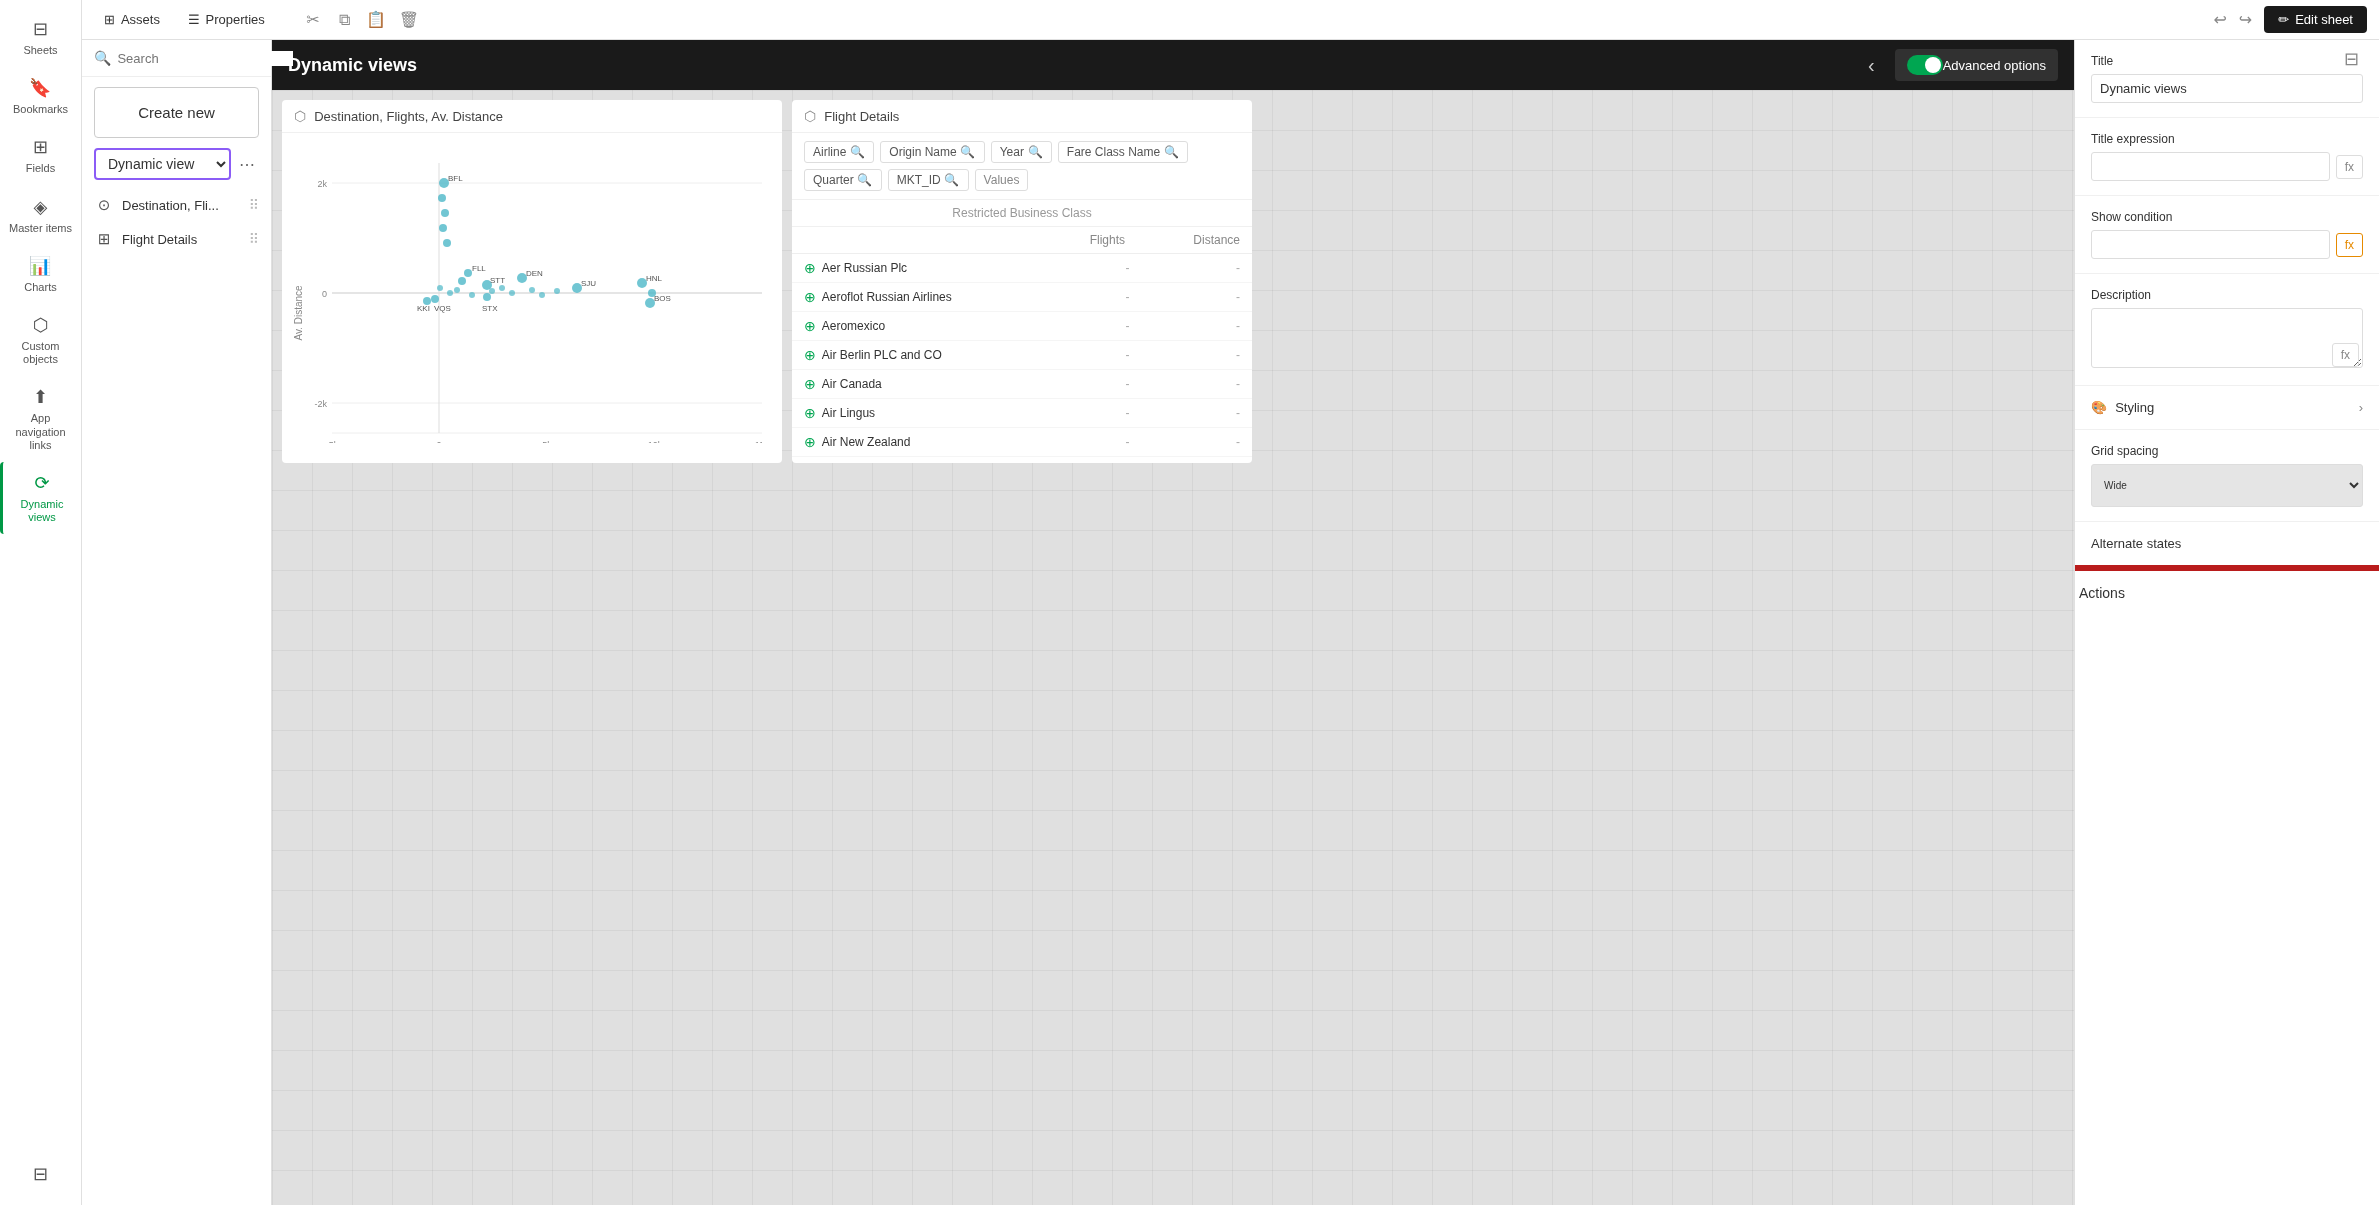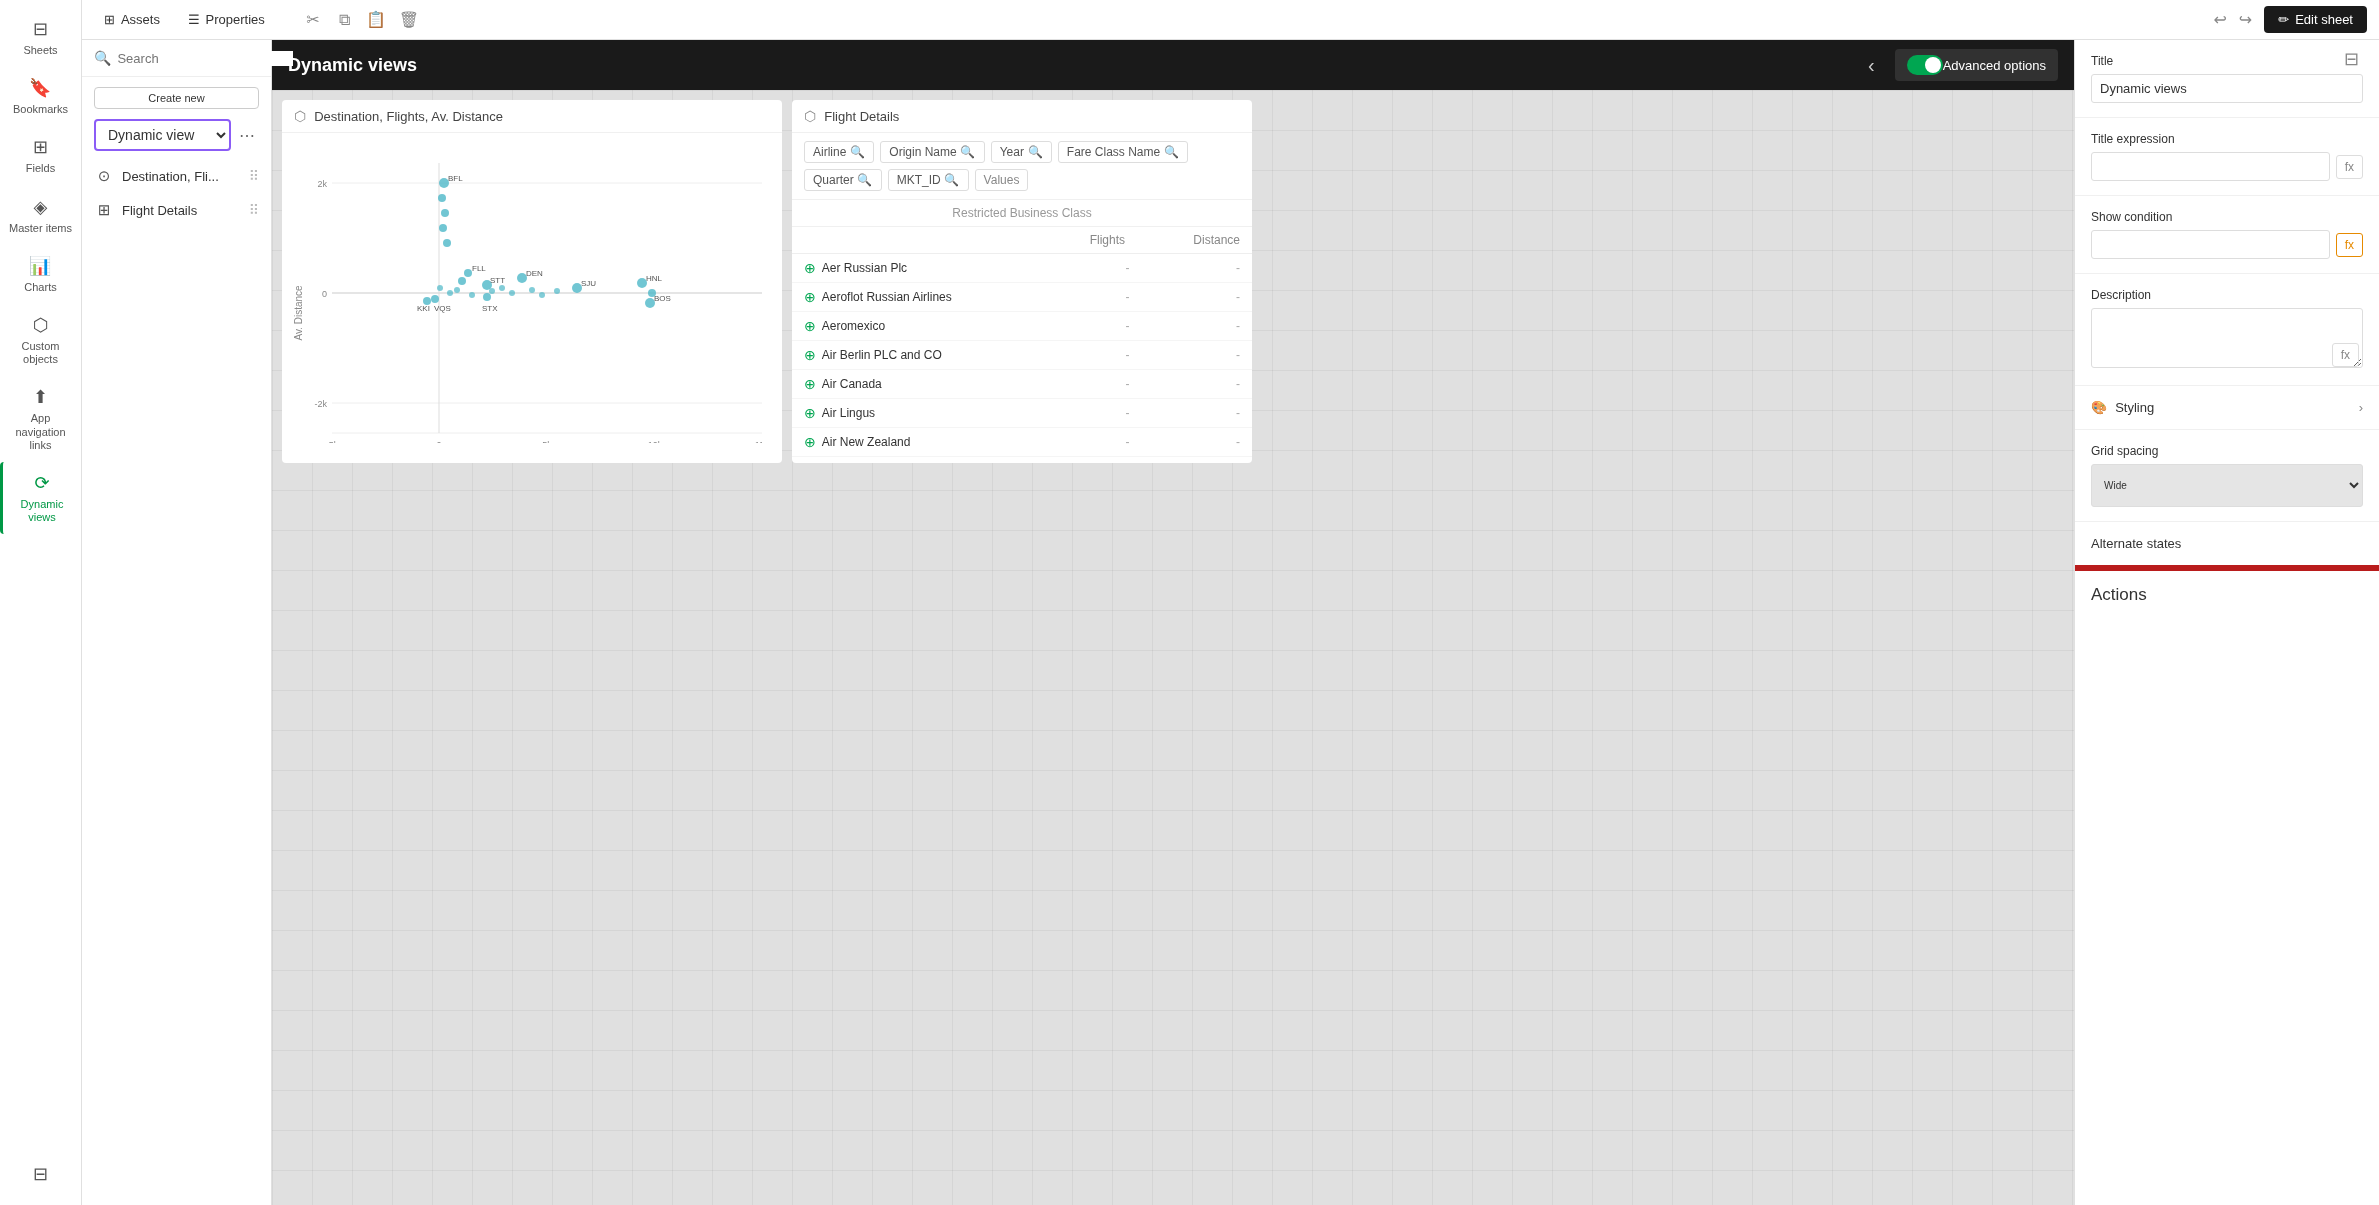"Create new" .create-new-btn { font-size: 11px -> 15px; padding: 4px 12px -> 16px 12px }
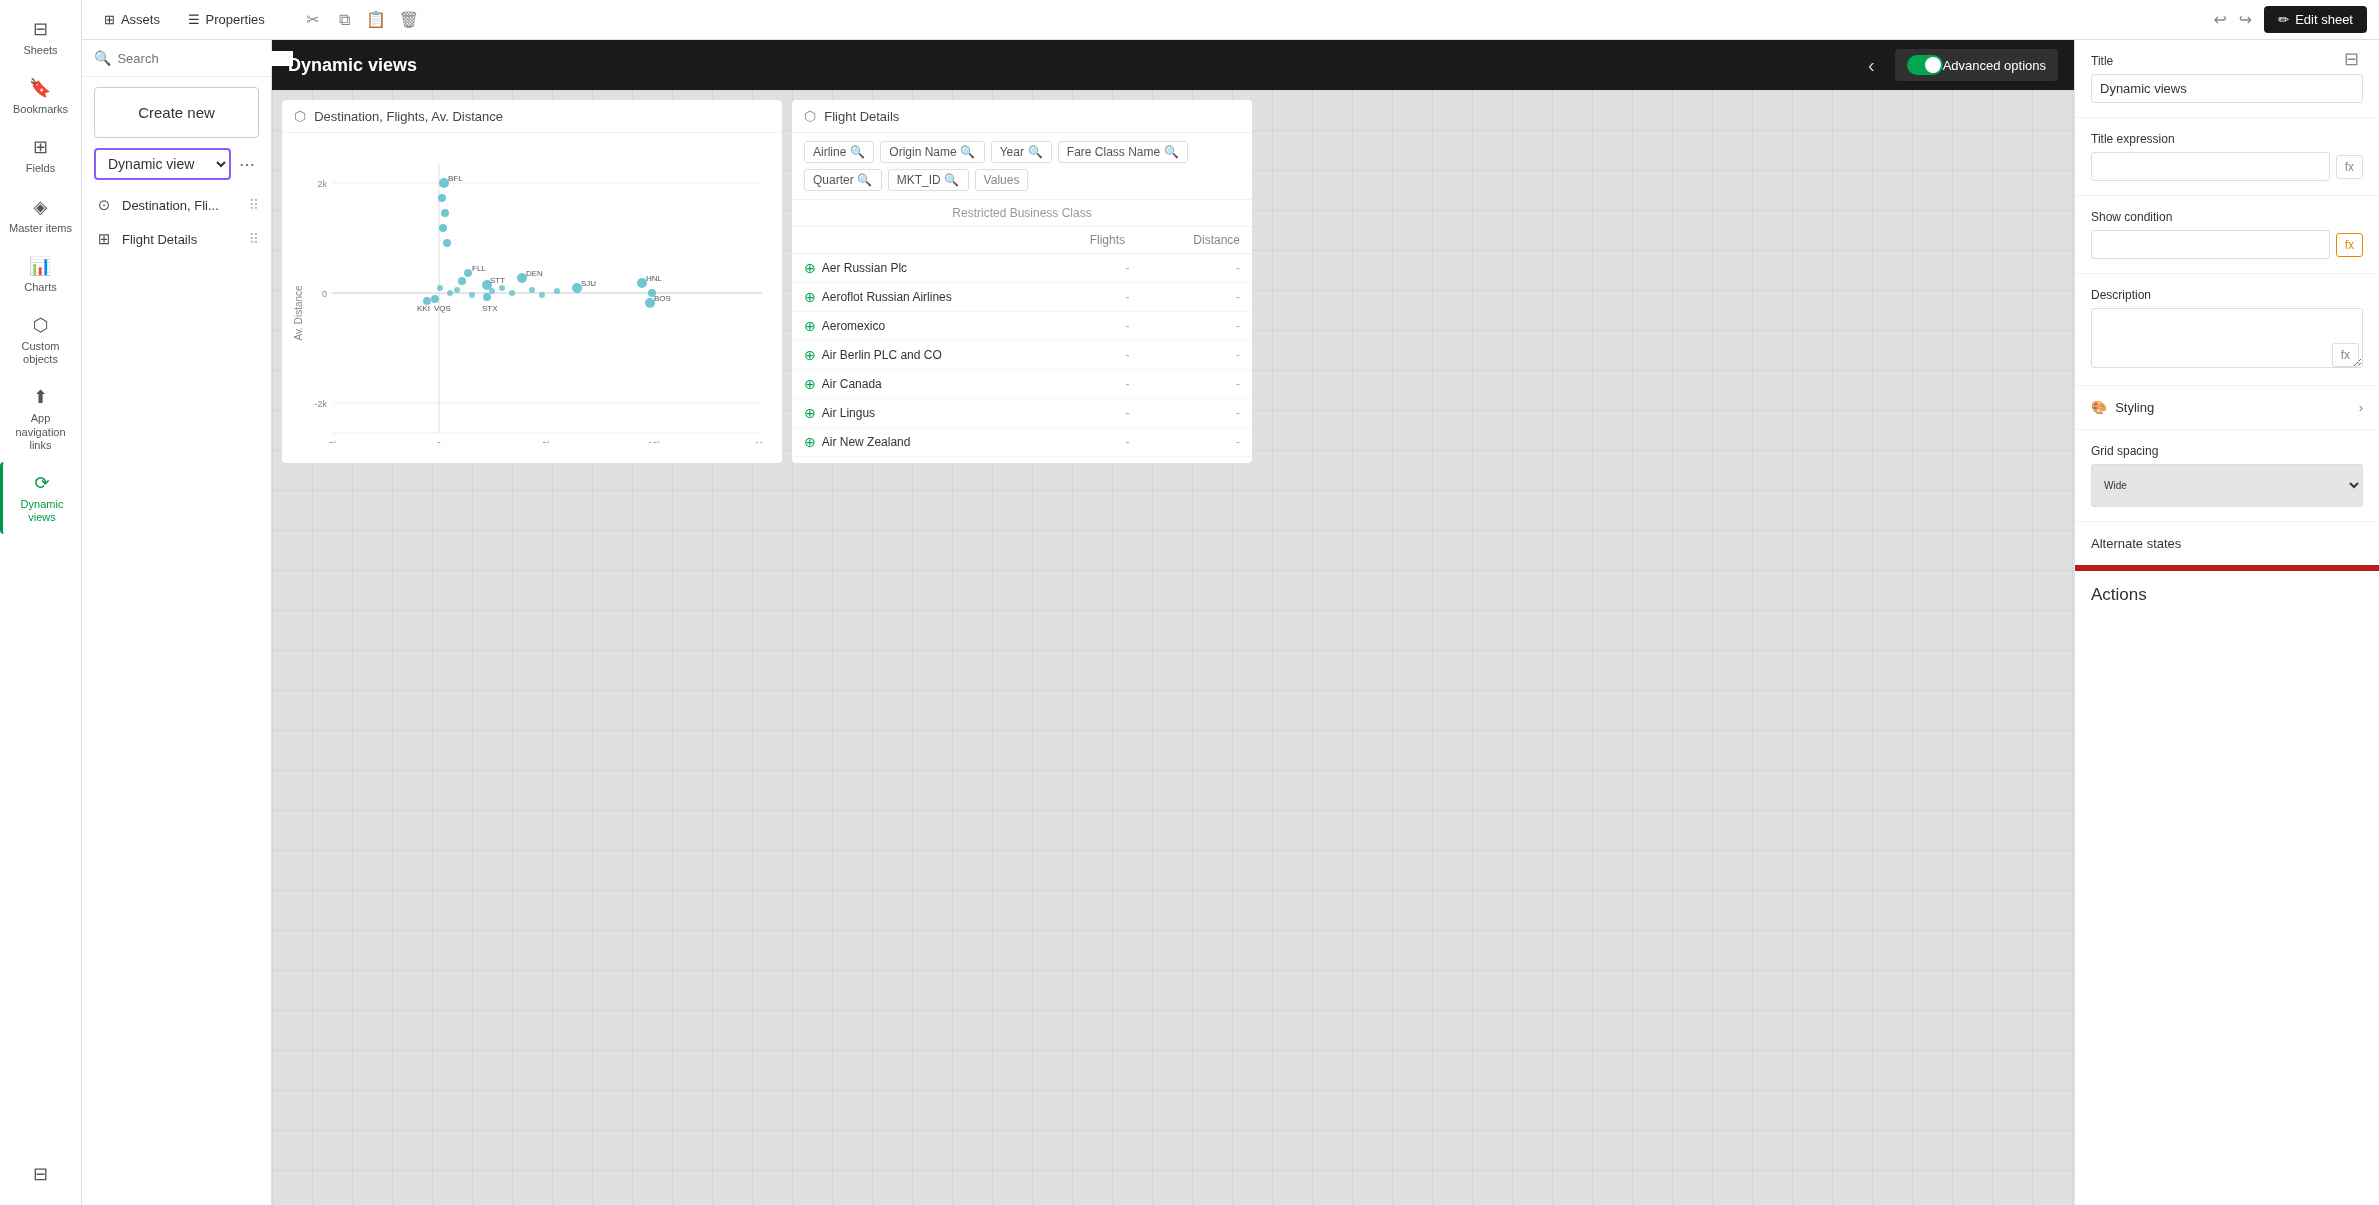"Actions" .actions-row { font-size: 17px -> 14px; padding: 14px 16px -> 14px 4px }
